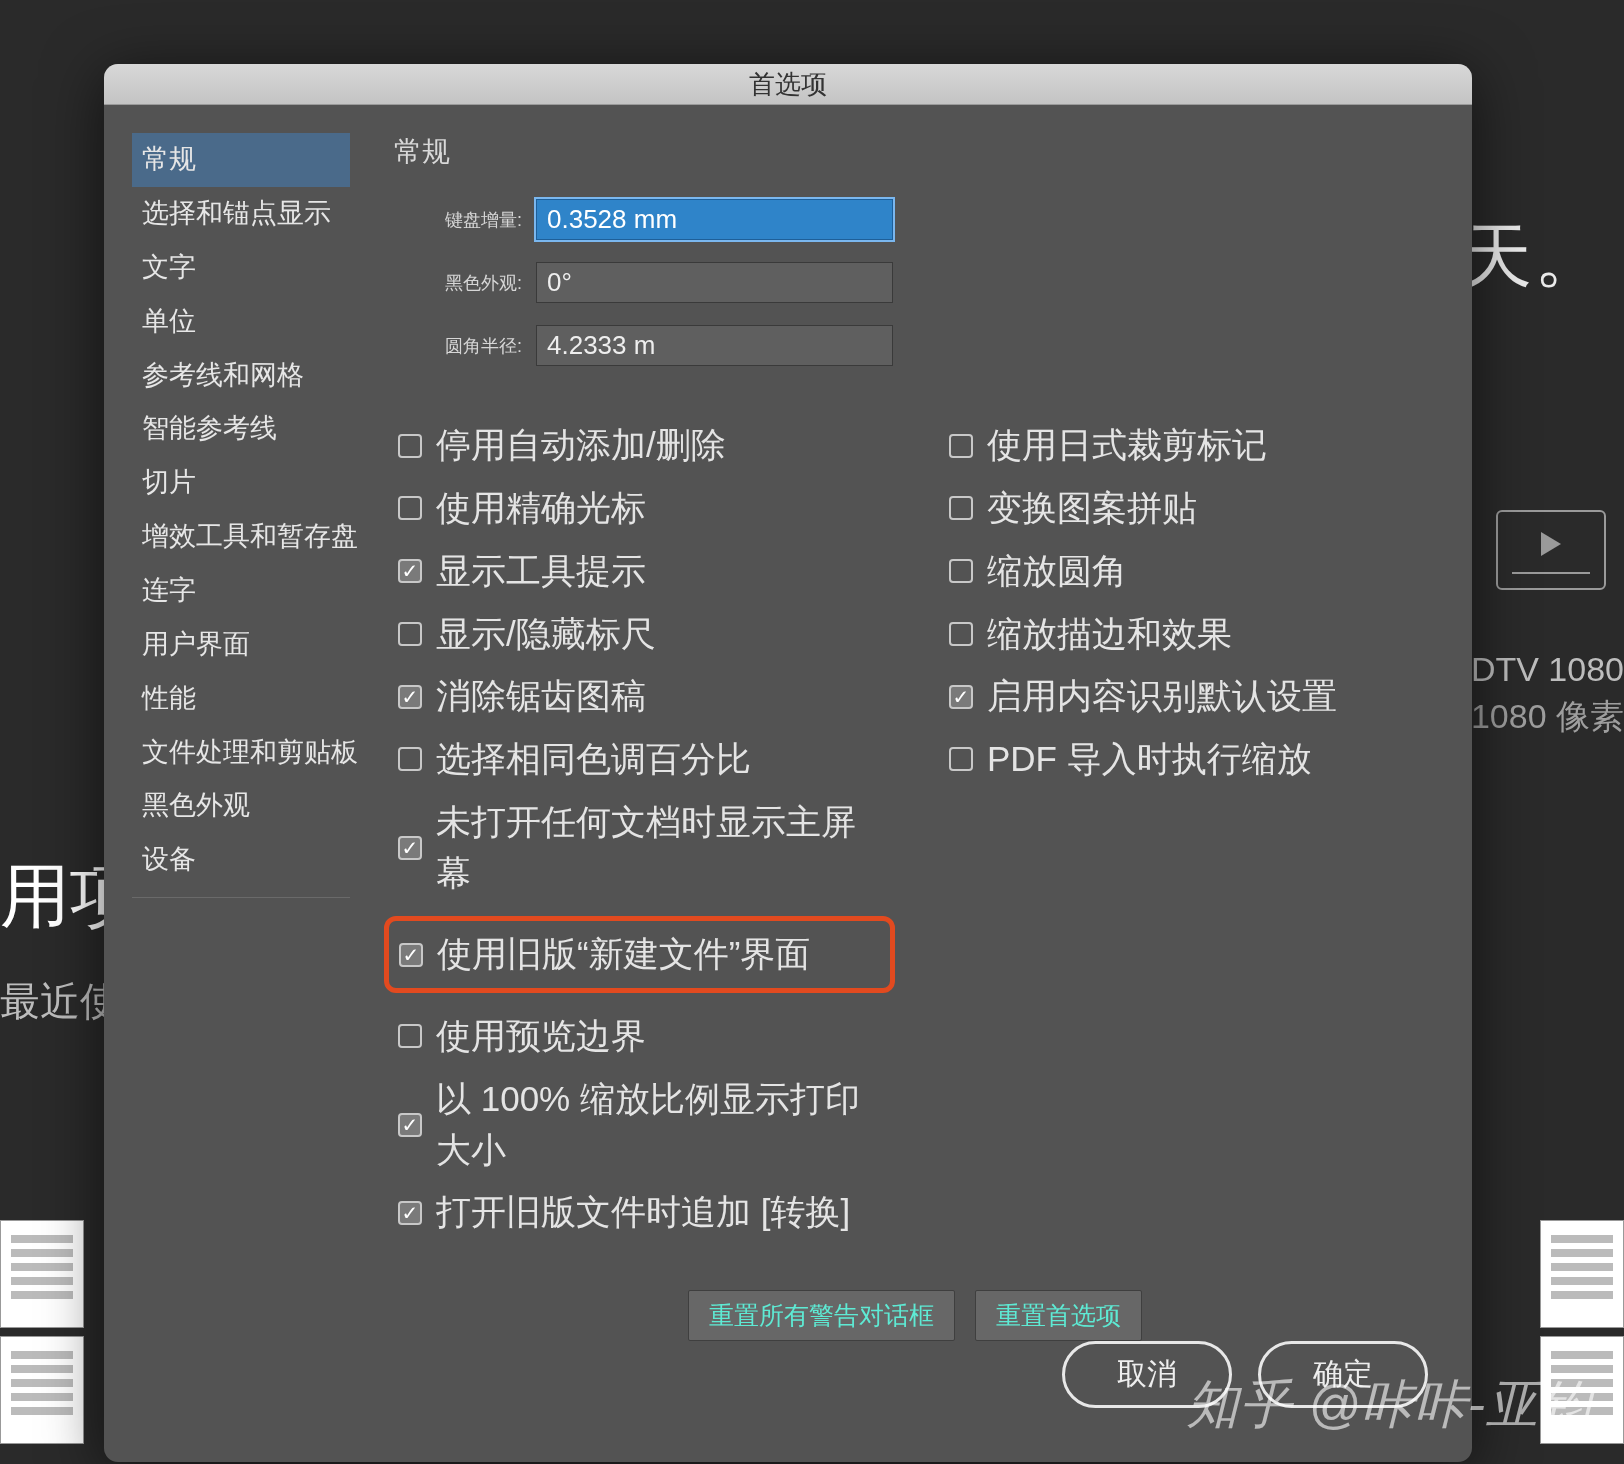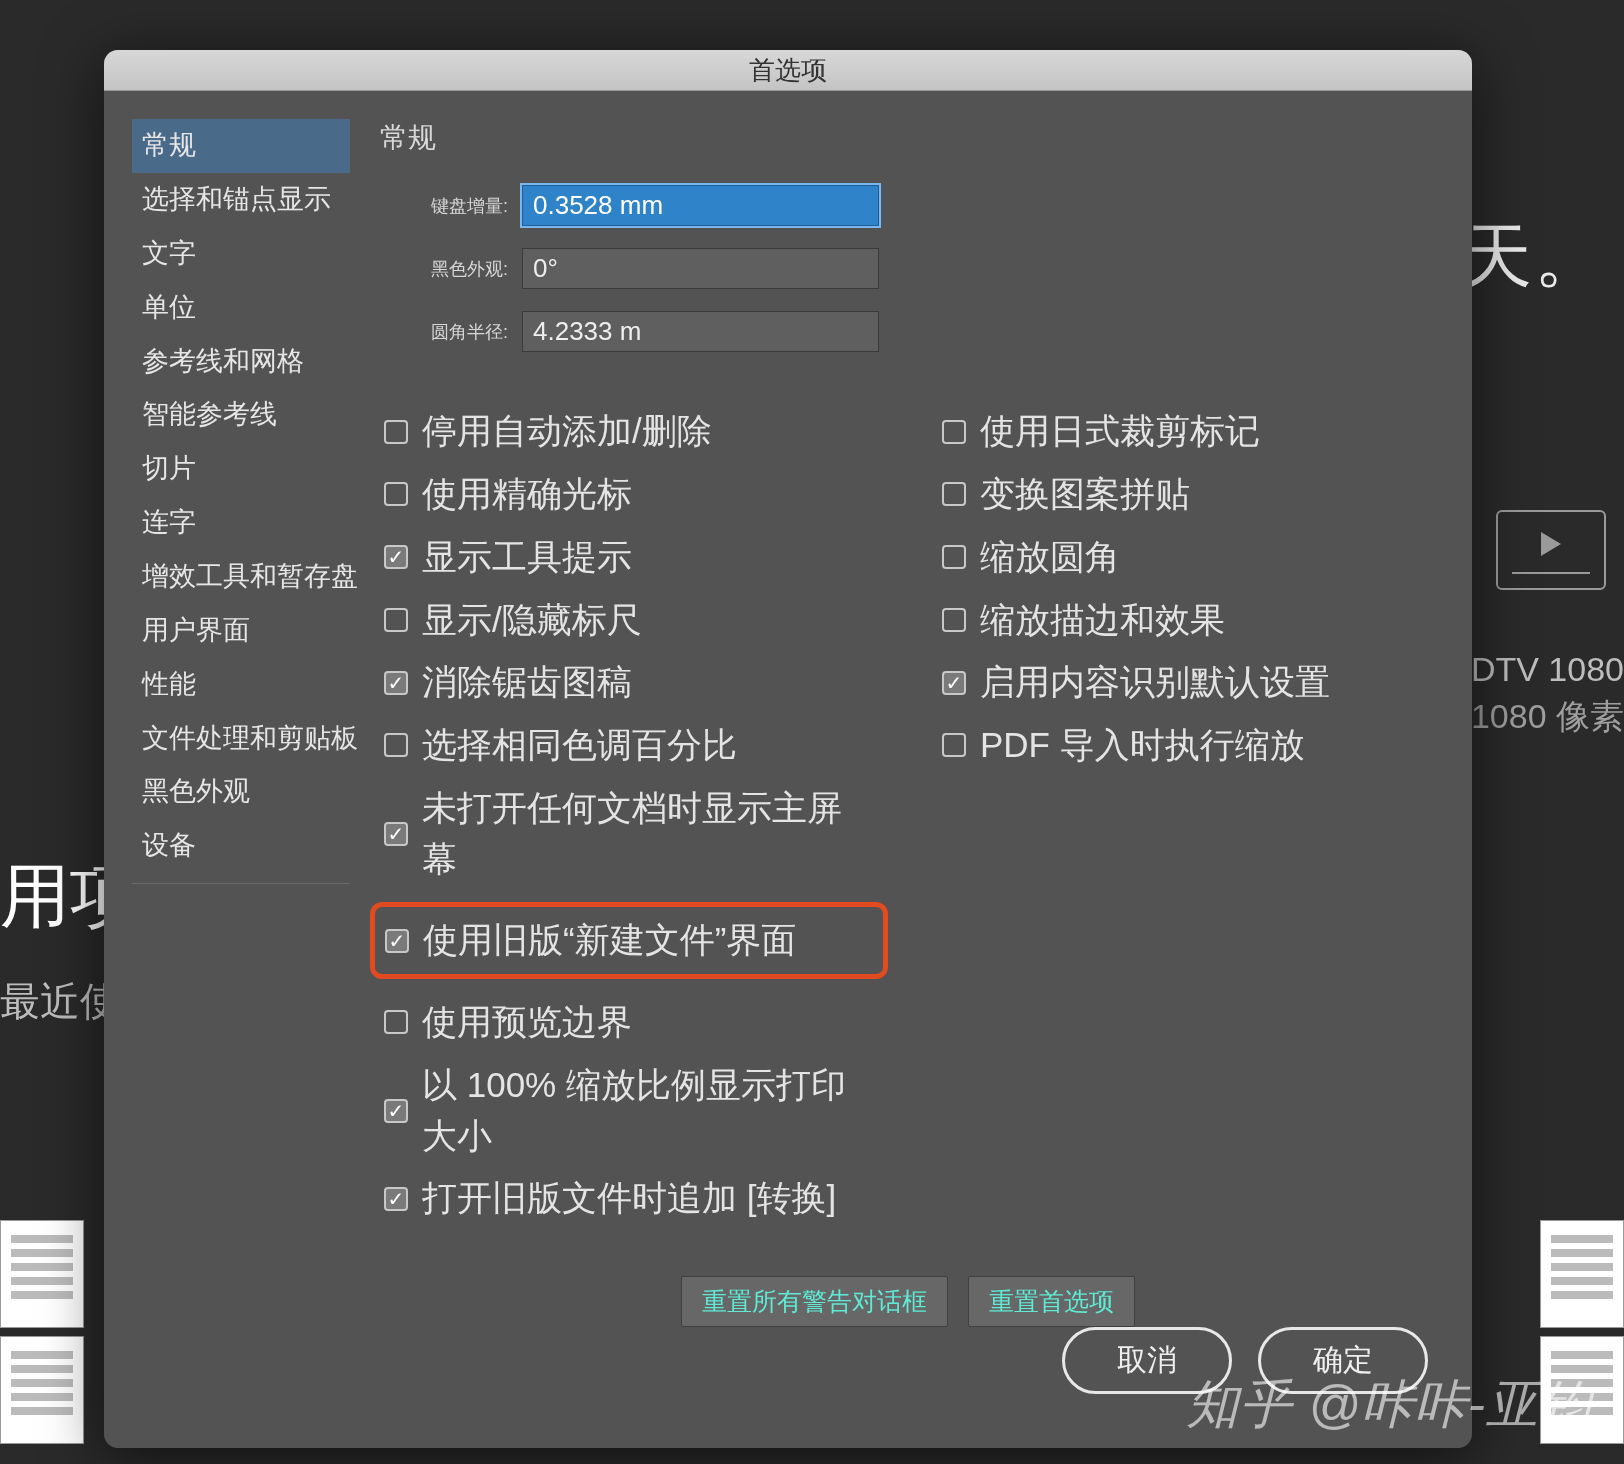"首选项" .dialog { top: 50px -> 64px }
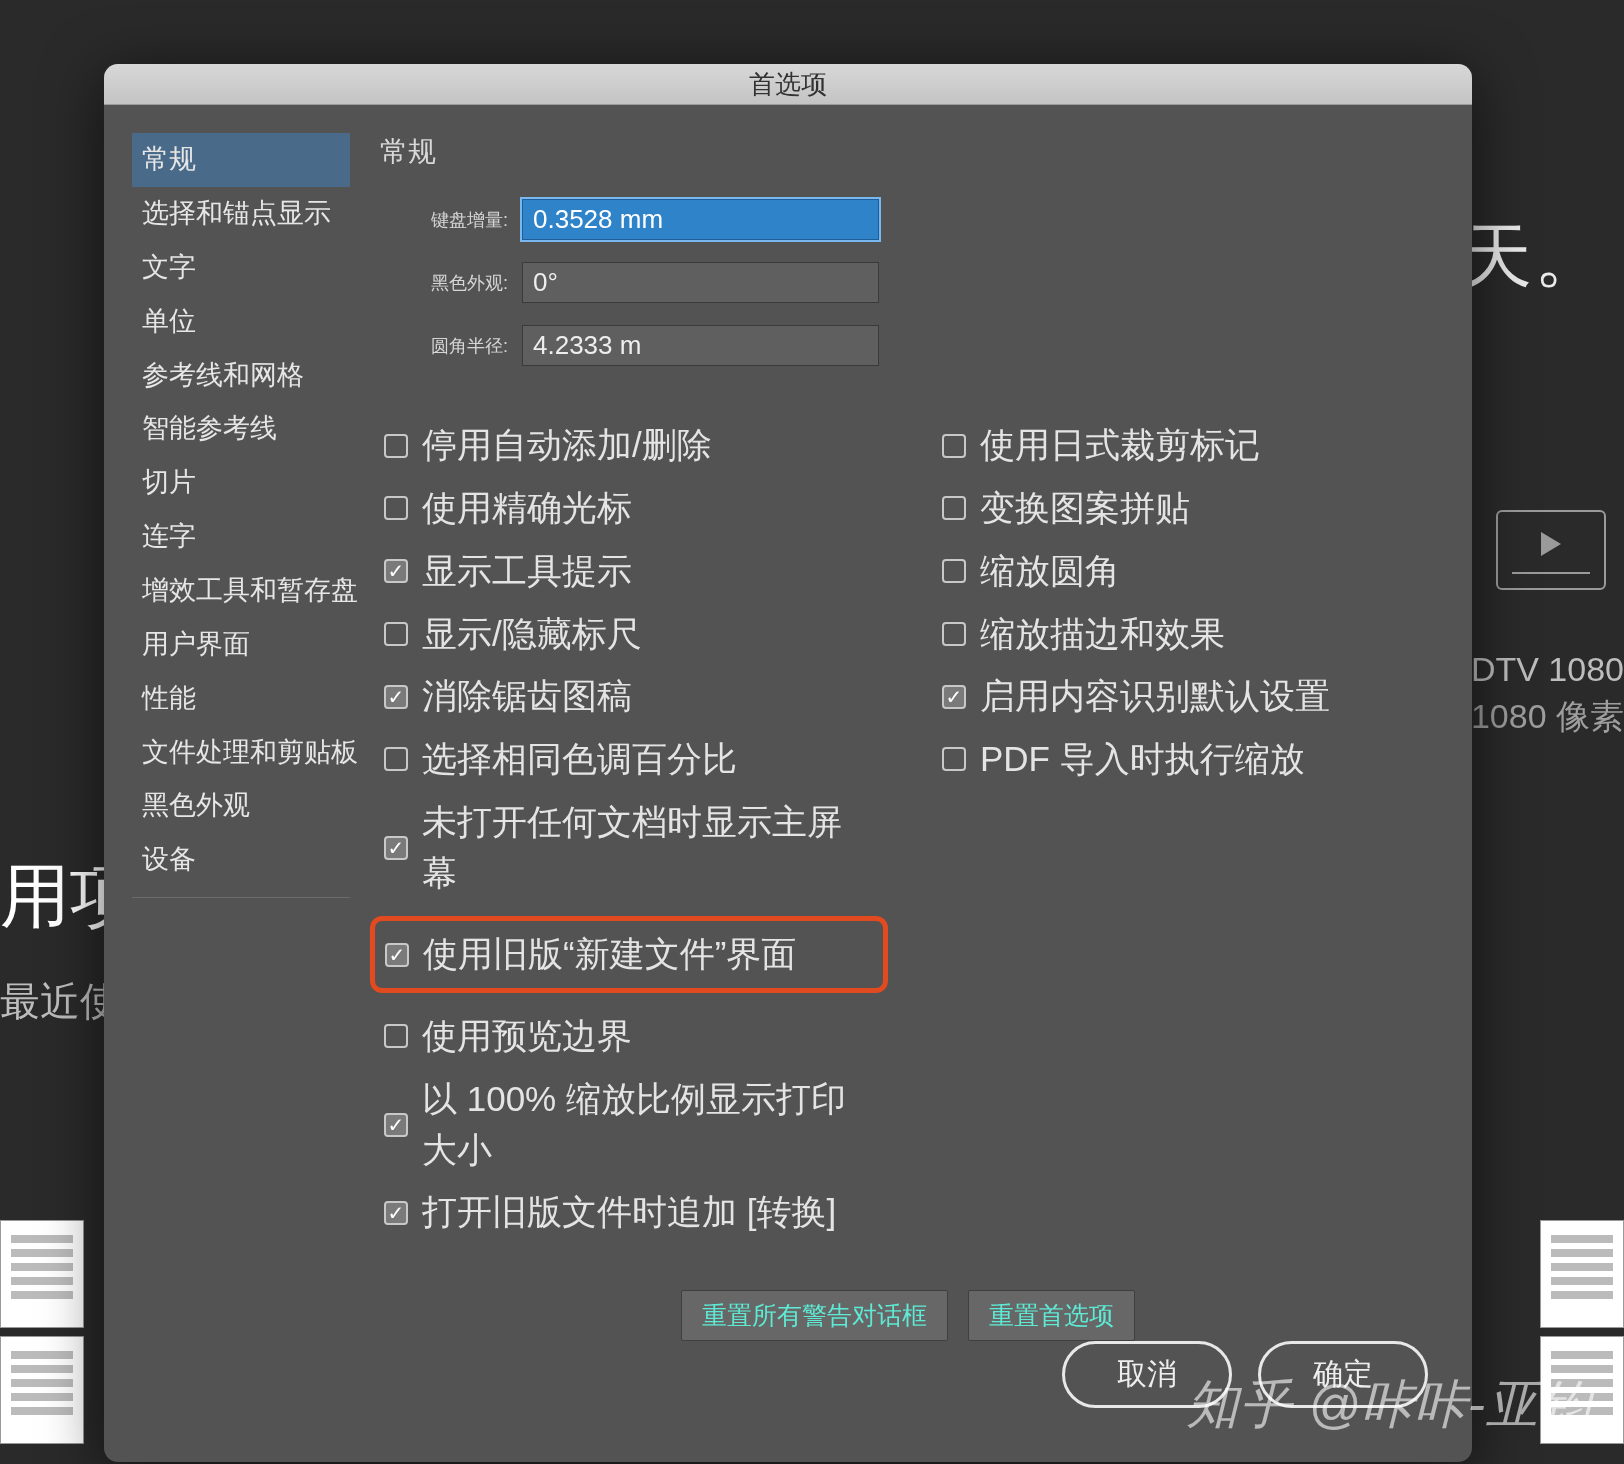"常规" .dialog-body { gap: 22px -> 36px }
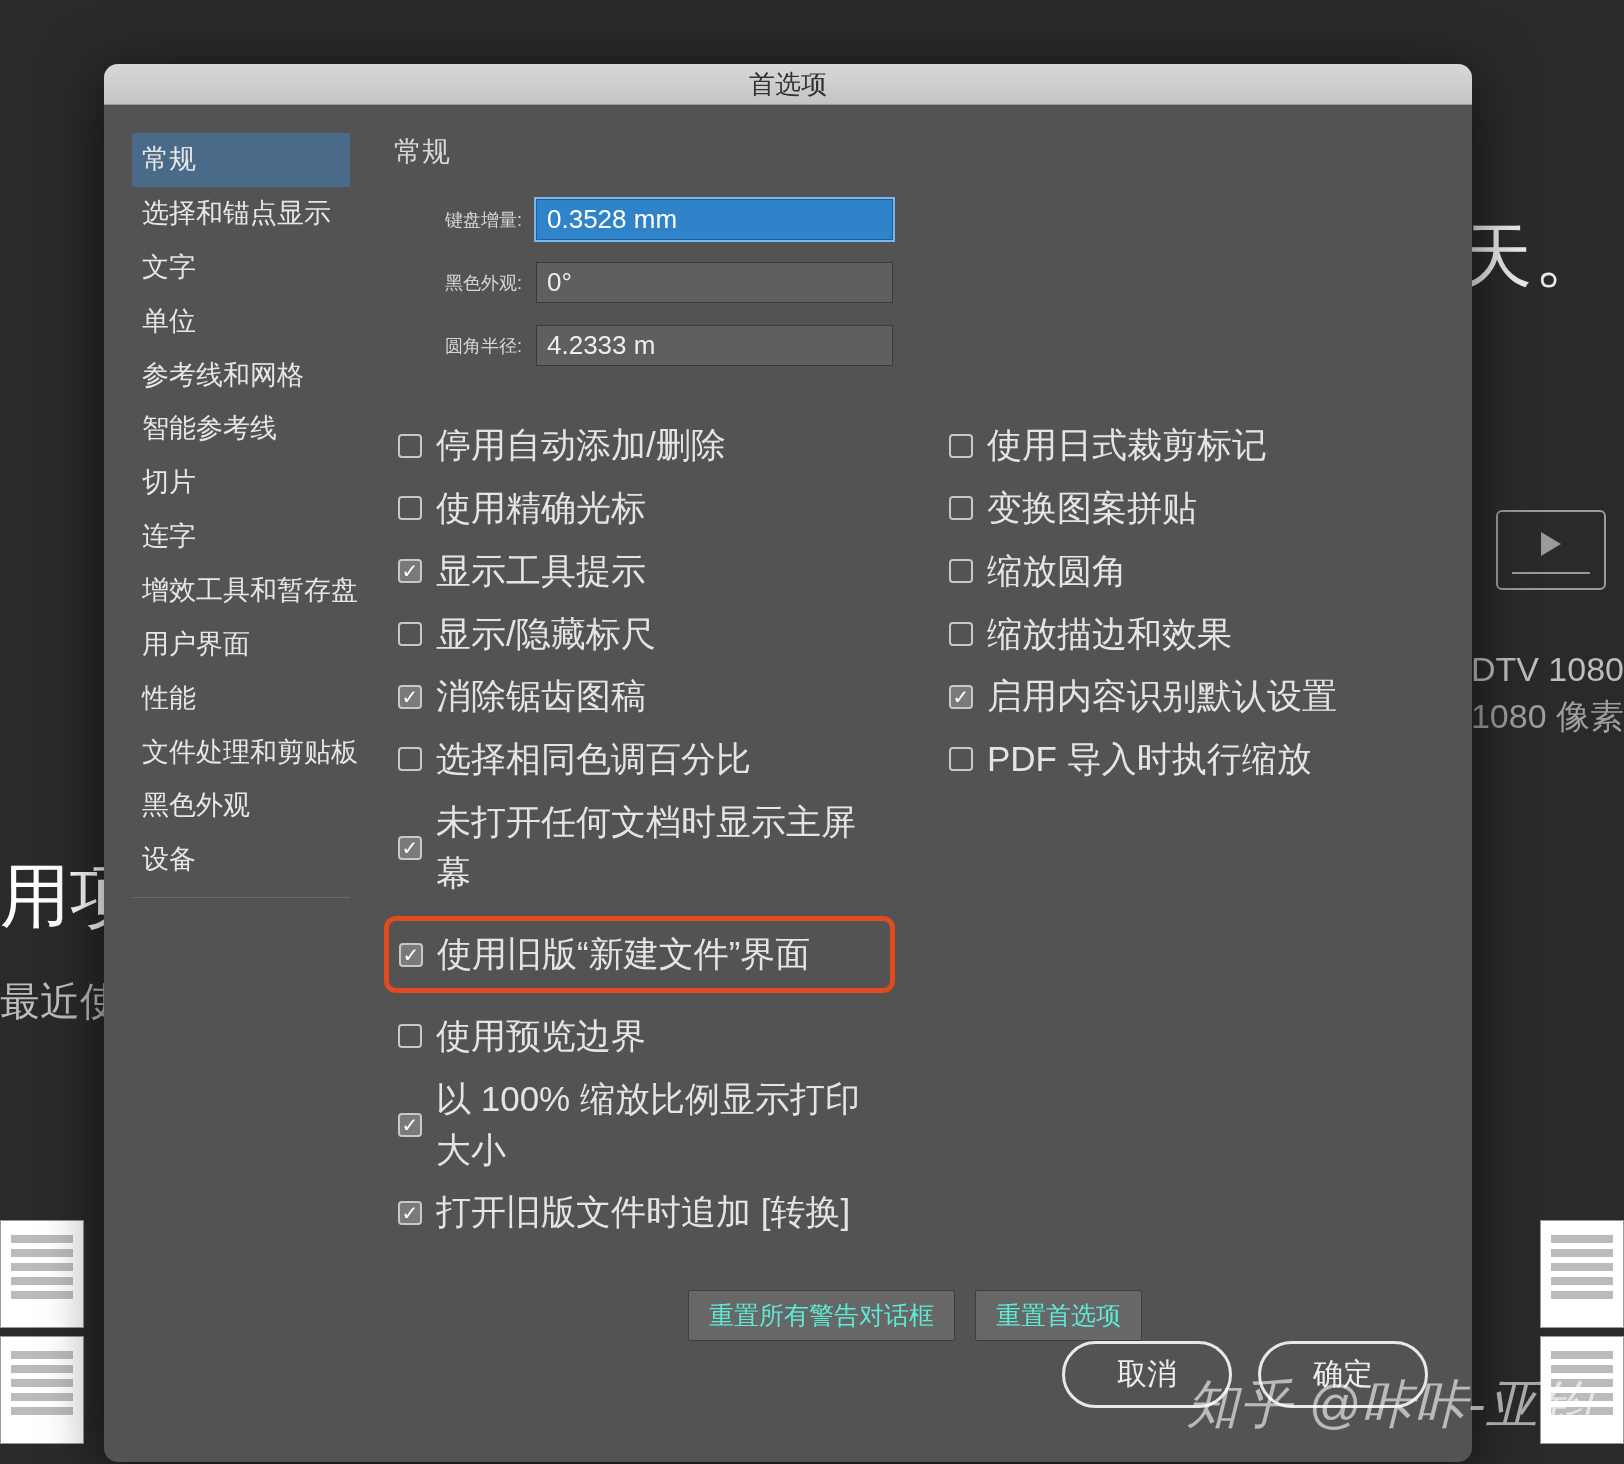"连字" div.side-item { order: before "增效工具和暂存盘" -> after "增效工具和暂存盘" }
